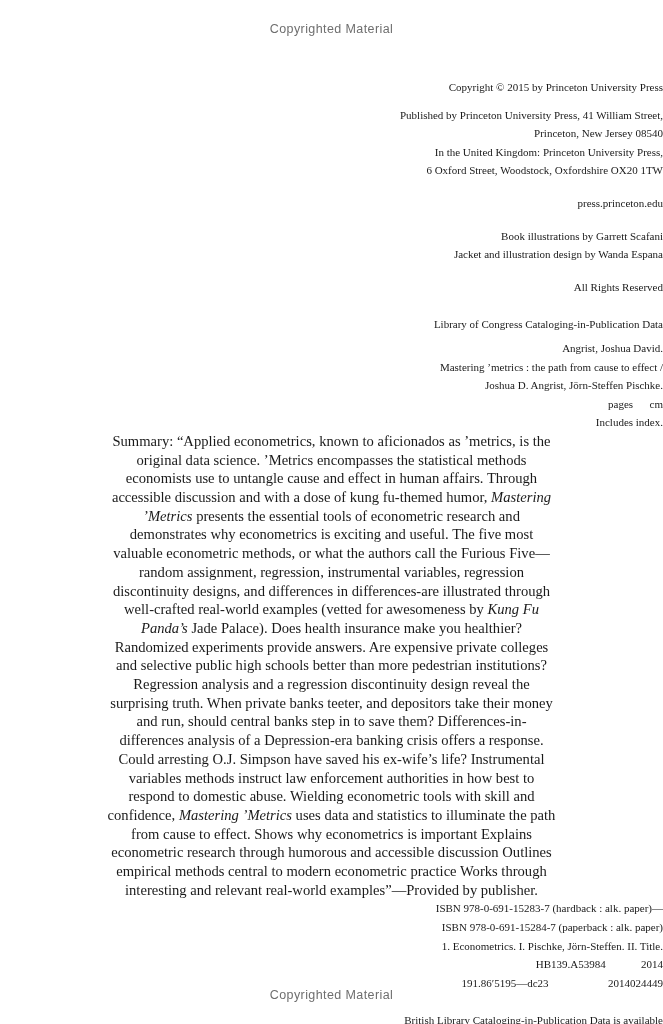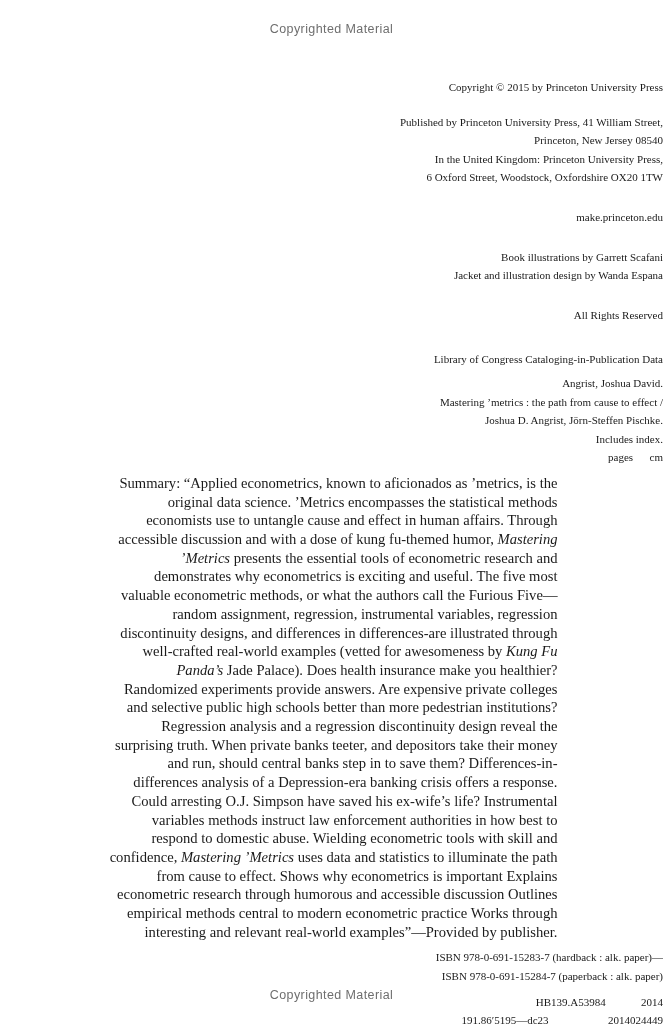"Published by Princeton University Press," .block { margin: 7px auto -> 0 auto }
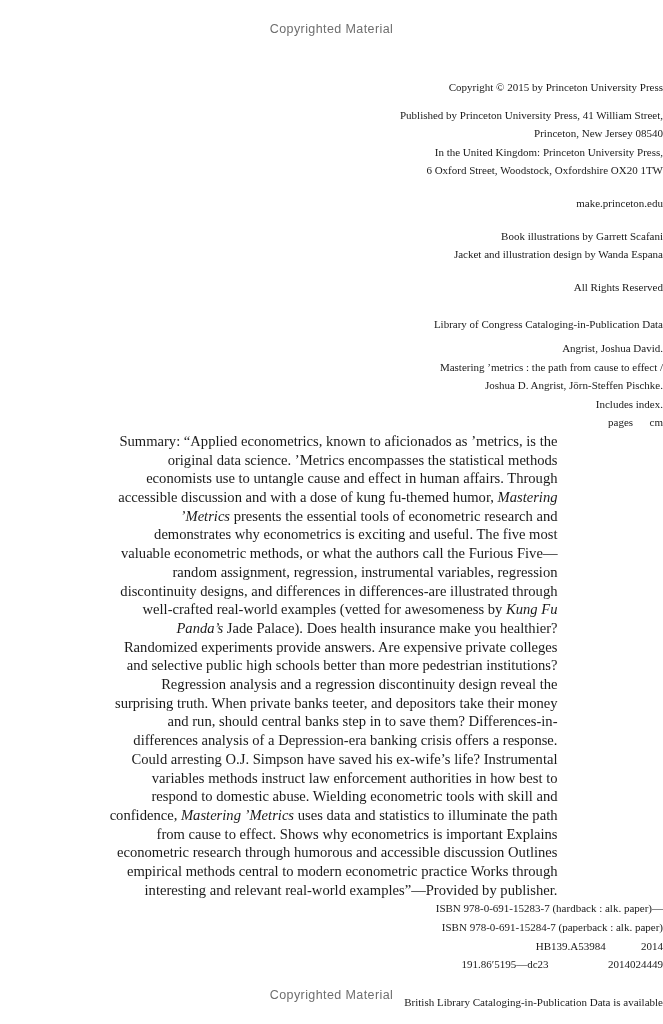"make.princeton.edu" div.line { text: make.princeton.edu -> press.princeton.edu }
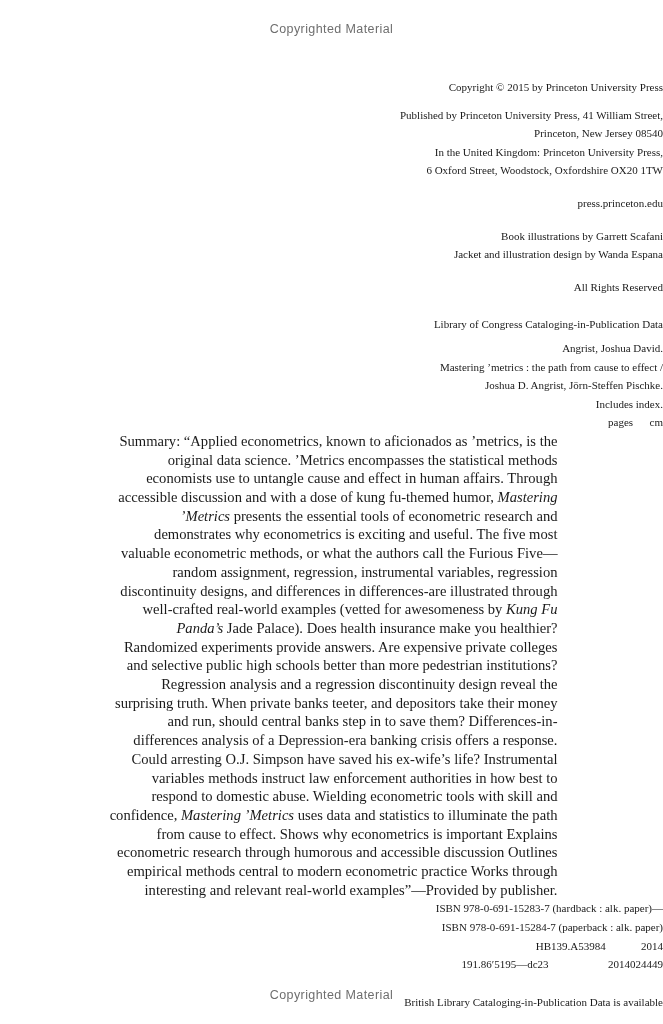"Includes index." div.line { order: before "pages cm" -> after "pages cm" }
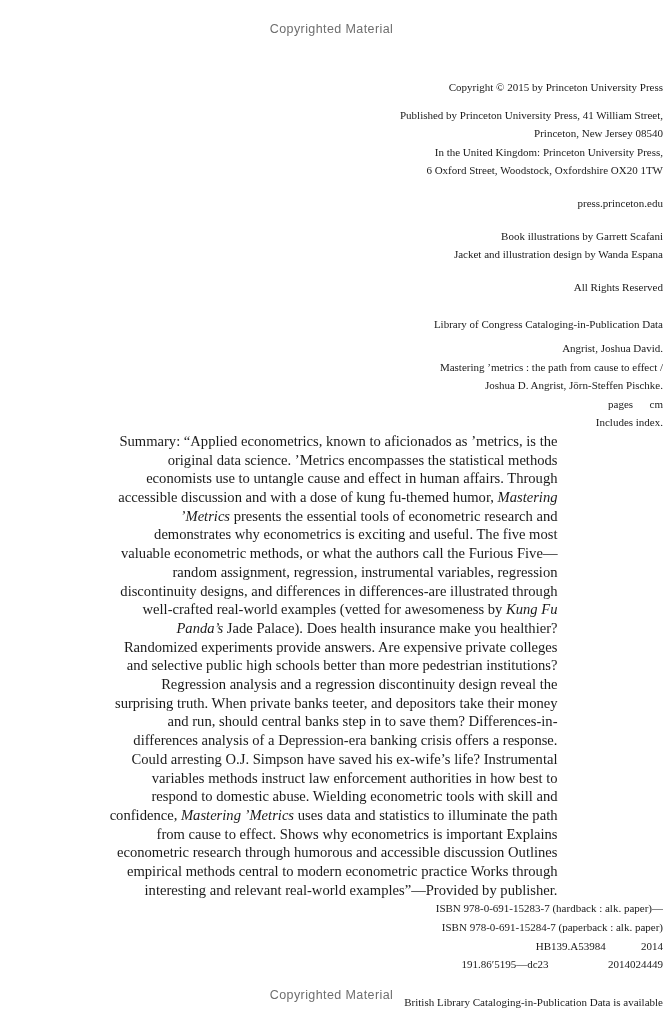"Summary: “Applied econometrics, known to" .summary p { text-align: right -> center }
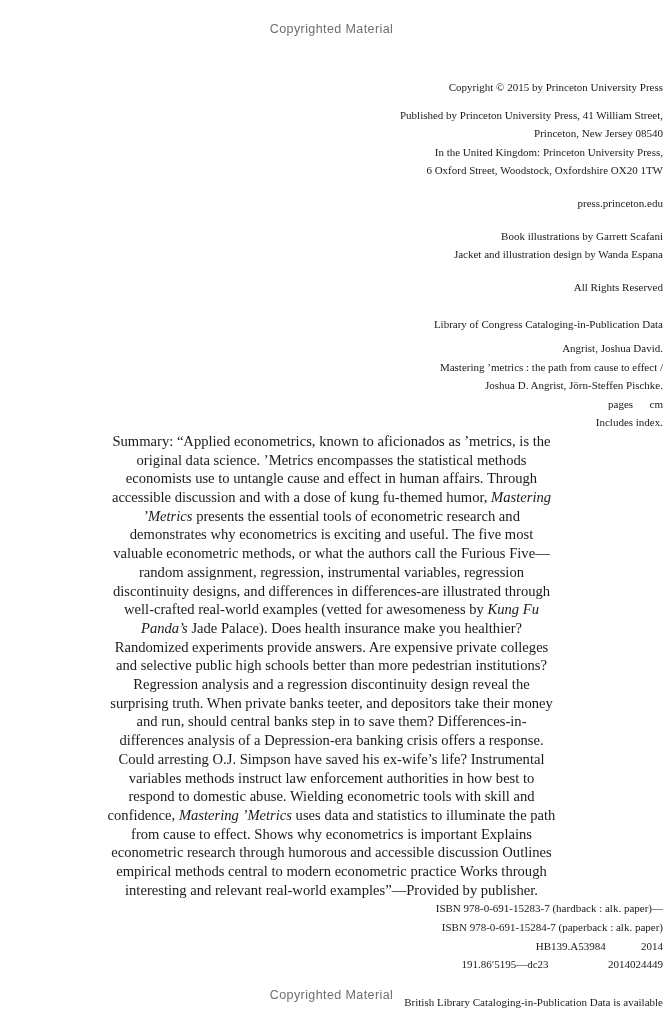"1. Econometrics. I. Pischke," div.line { html: none -> <div>1. Econometrics. I. Pischke, Jörn-Steffen. II. Title.</div> }
